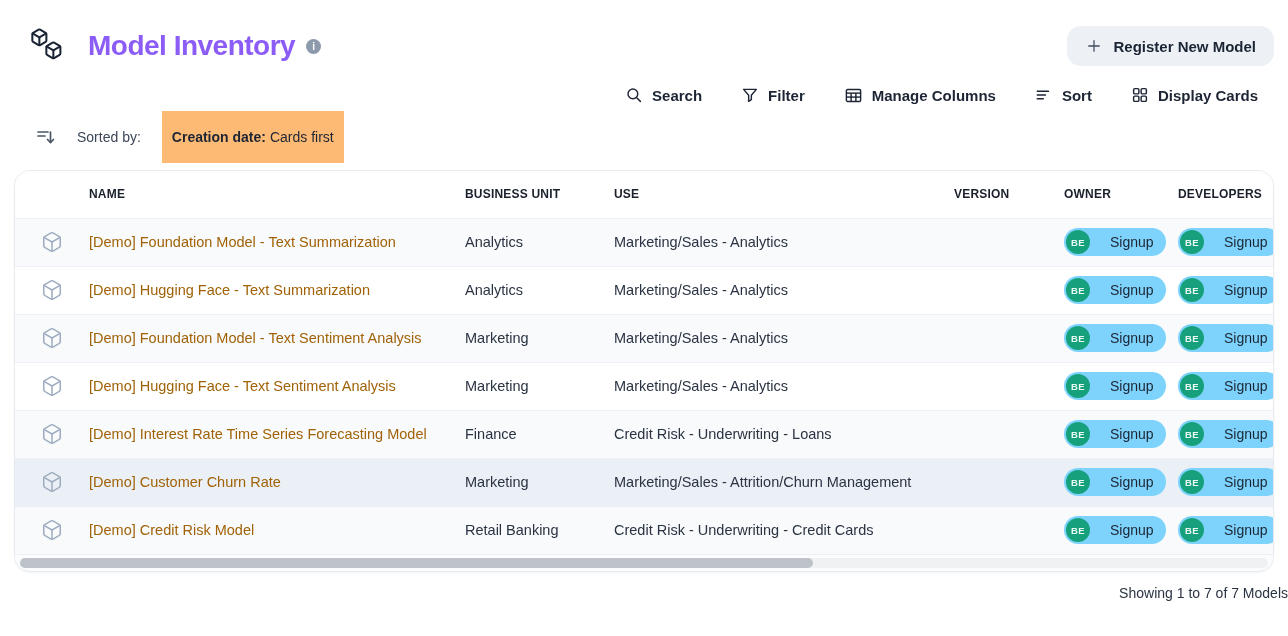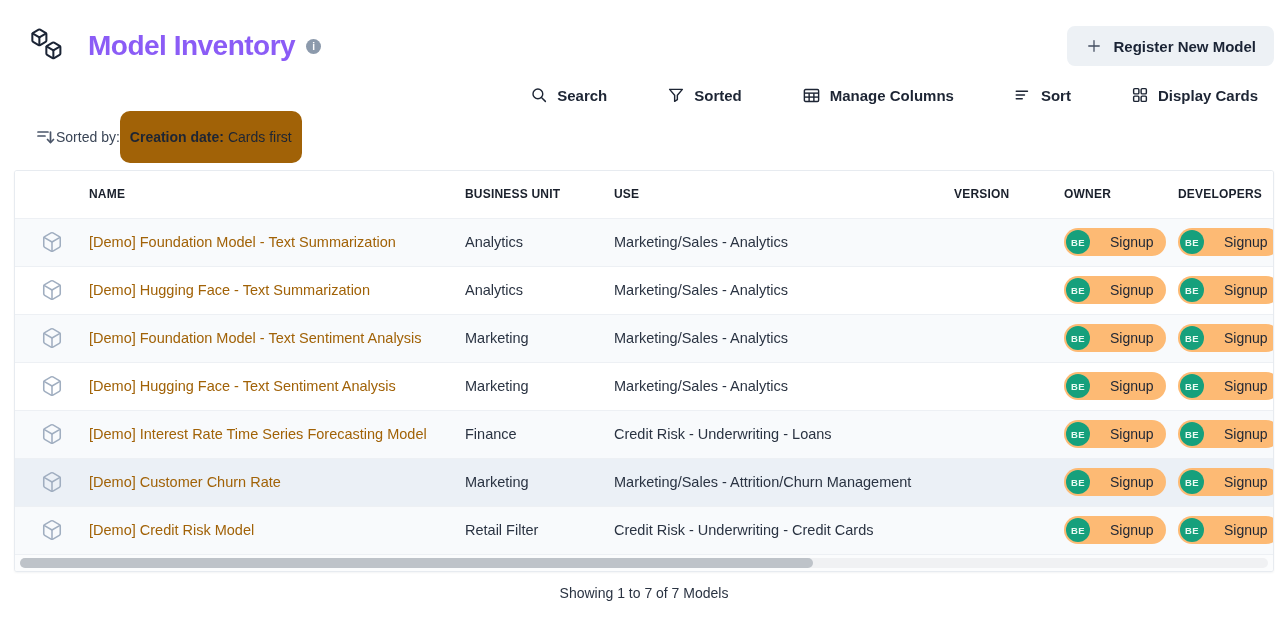"Register New Model" .register-btn { border-radius: 8px -> 14px }
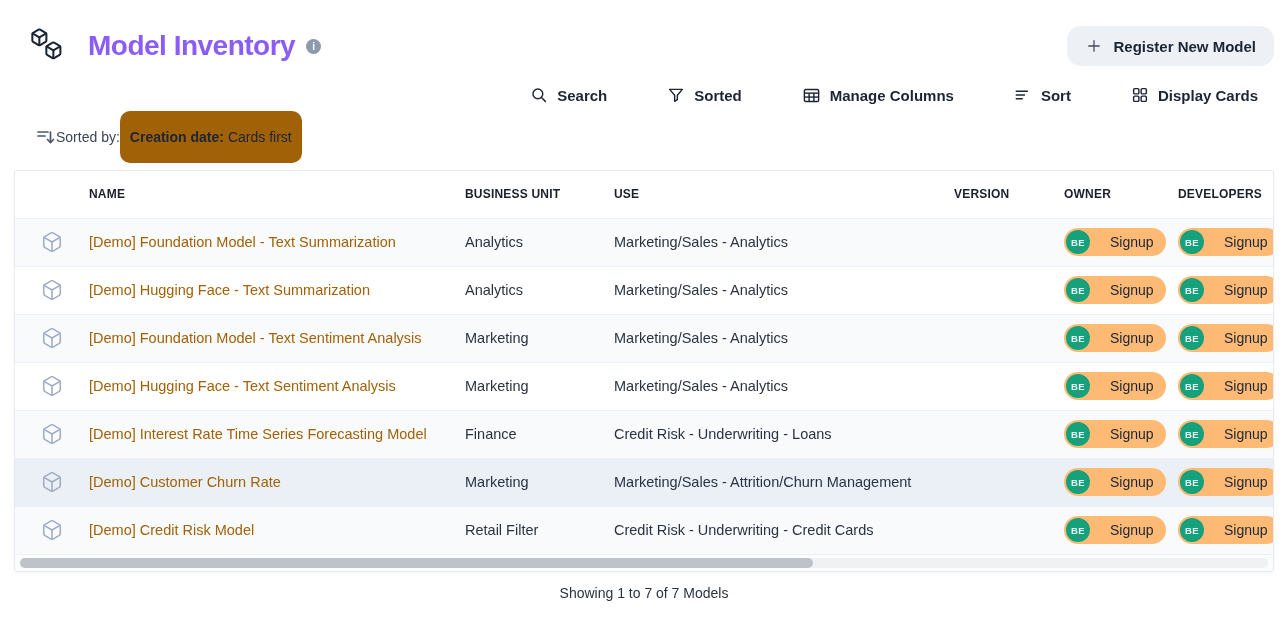"Search" .toolbar { gap: 60px -> 39px }
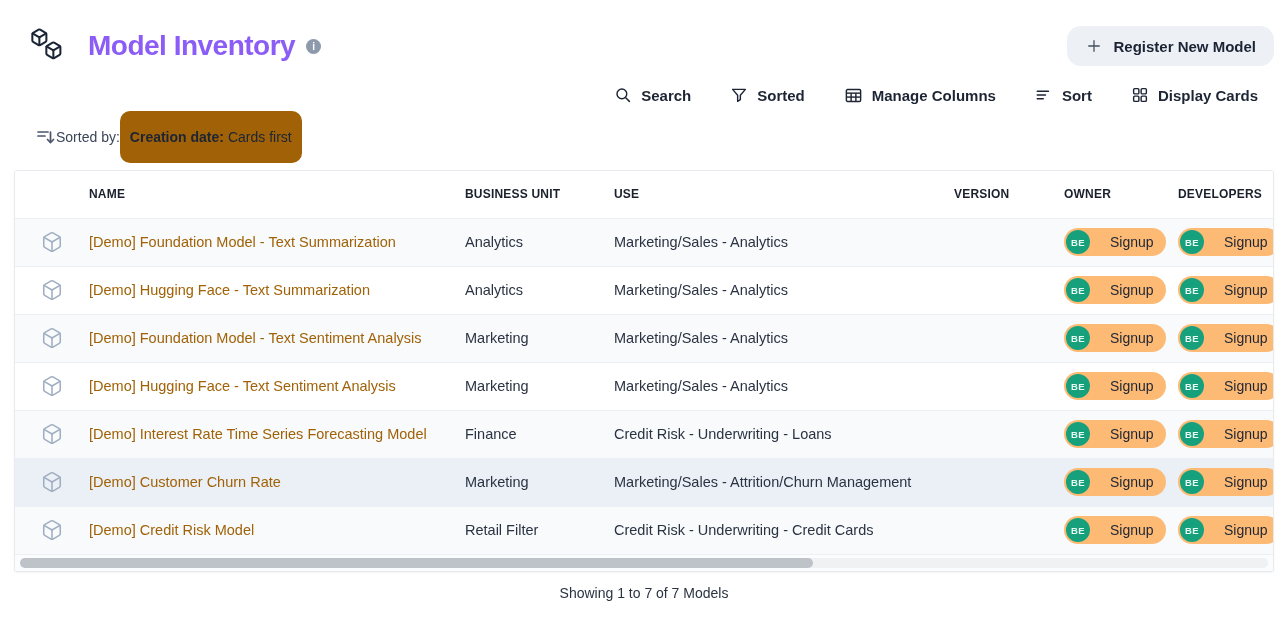"Sorted" span { text: Sorted -> Filter }
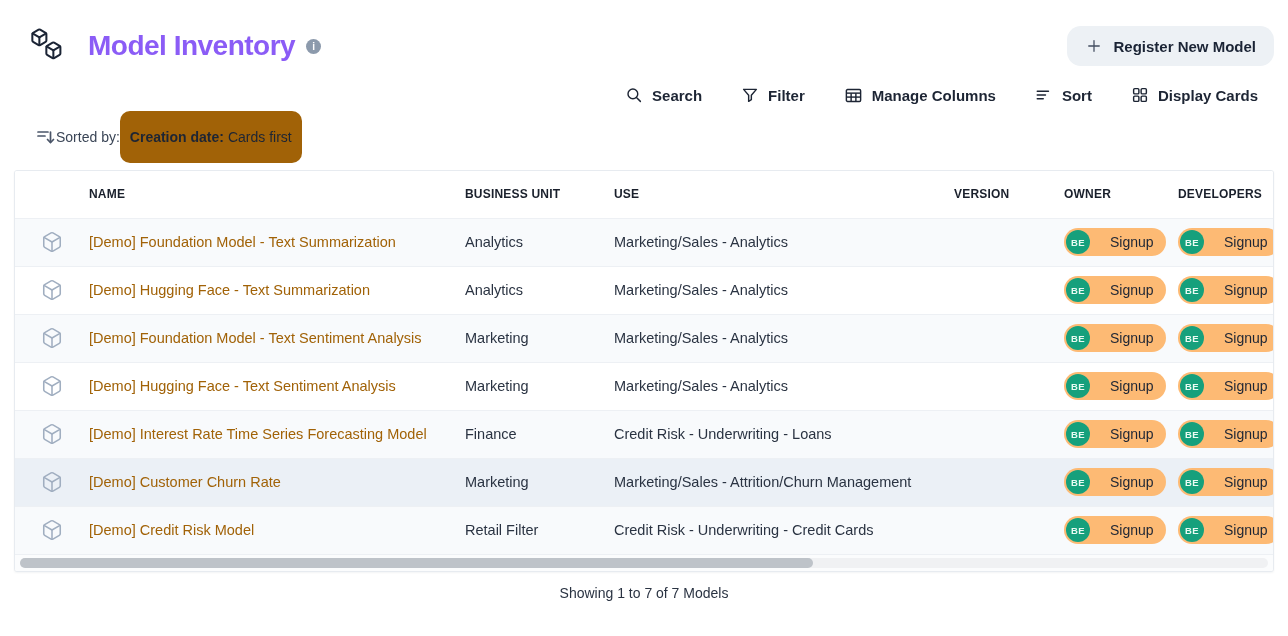"Sorted by:" .sortbar { gap: 0 -> 21px }
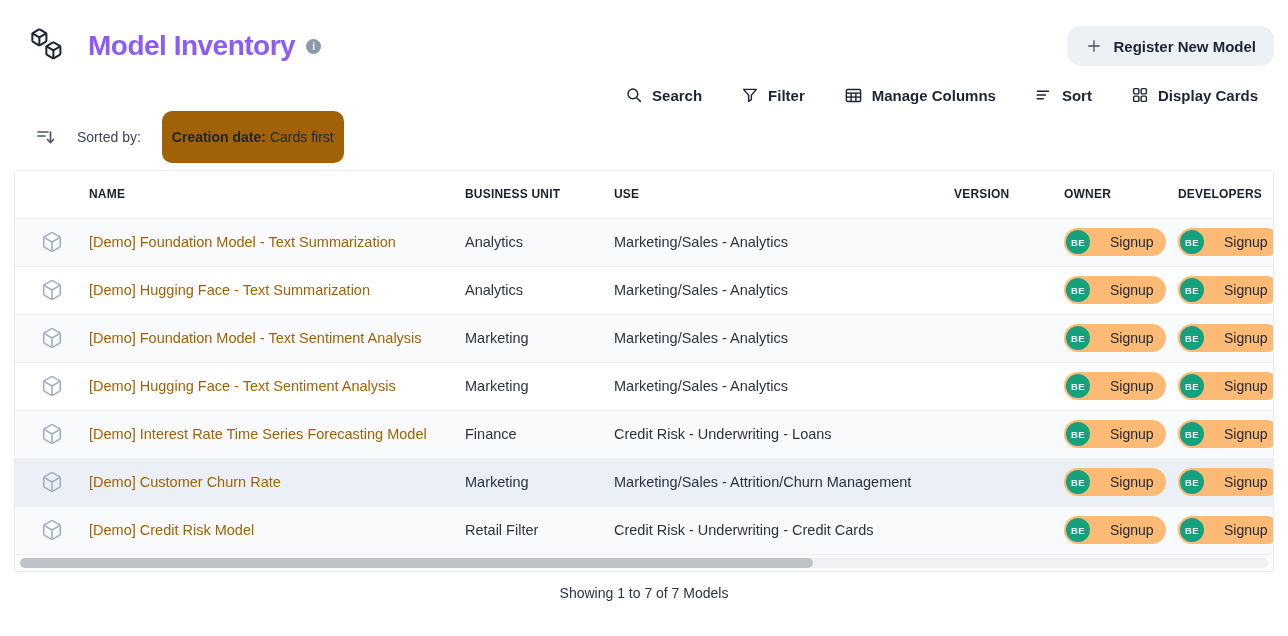"Creation date:" .sort-badge { background: #a16207 -> #fdba74; border-radius: 10px -> 0 }
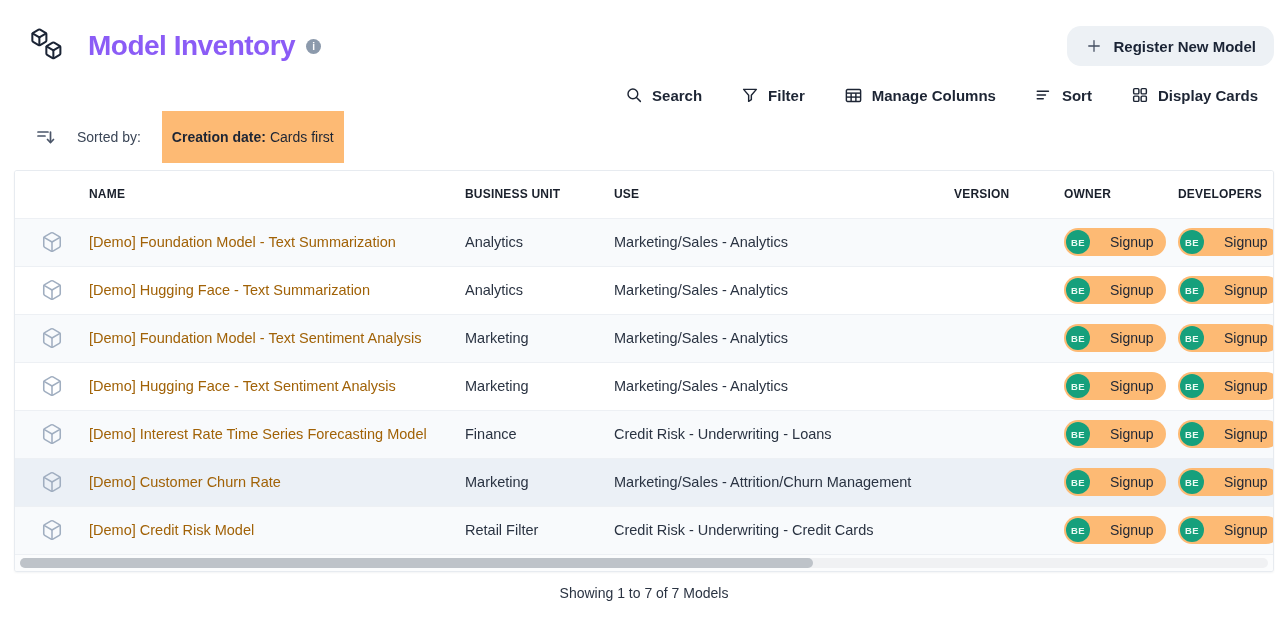"NAME" .card { border-radius: 3px -> 16px }
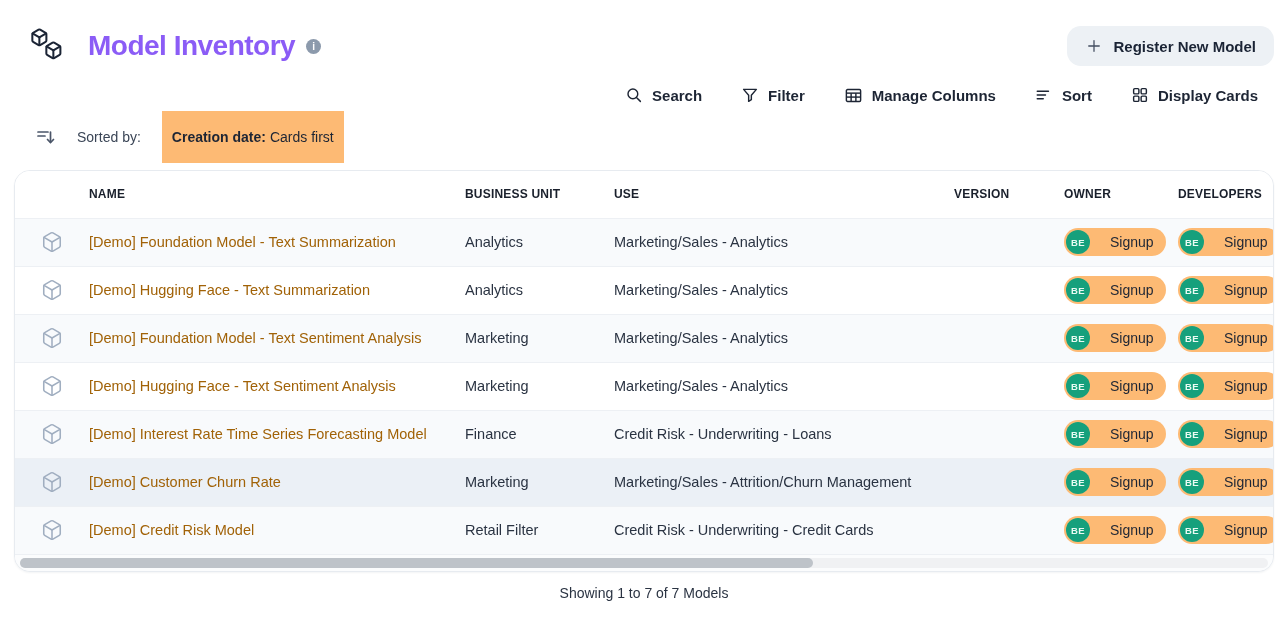"BE" .pill { background: #fdba74 -> #7dd3fc }
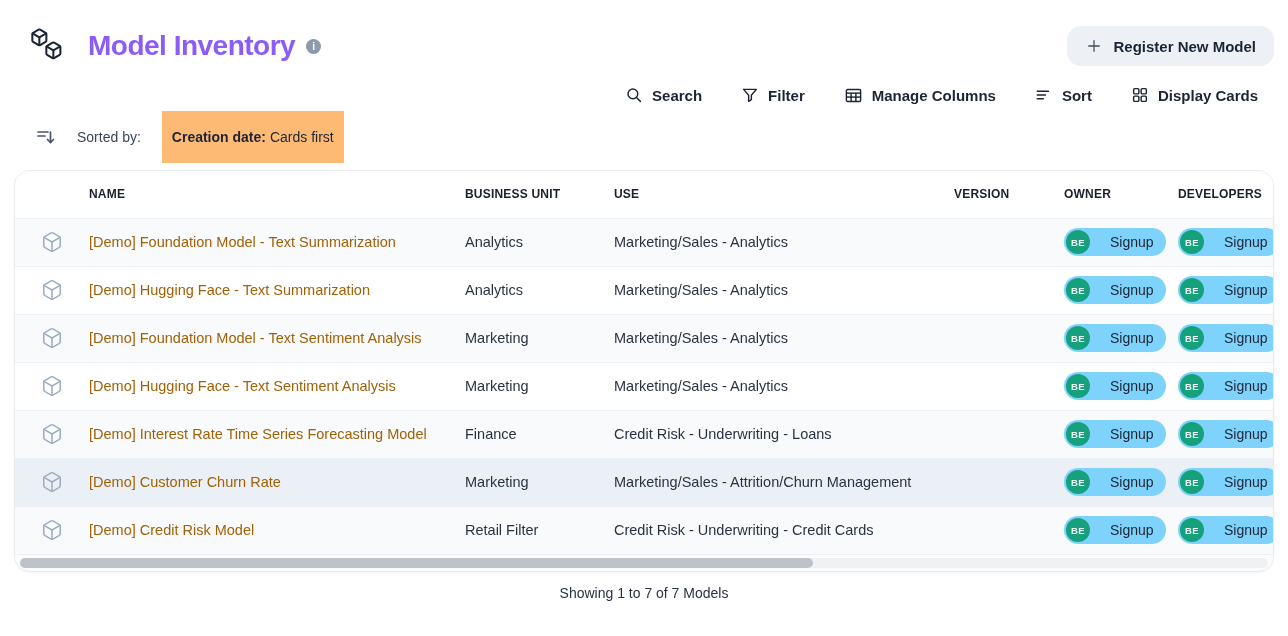"Retail Filter" td { text: Filter -> Banking }
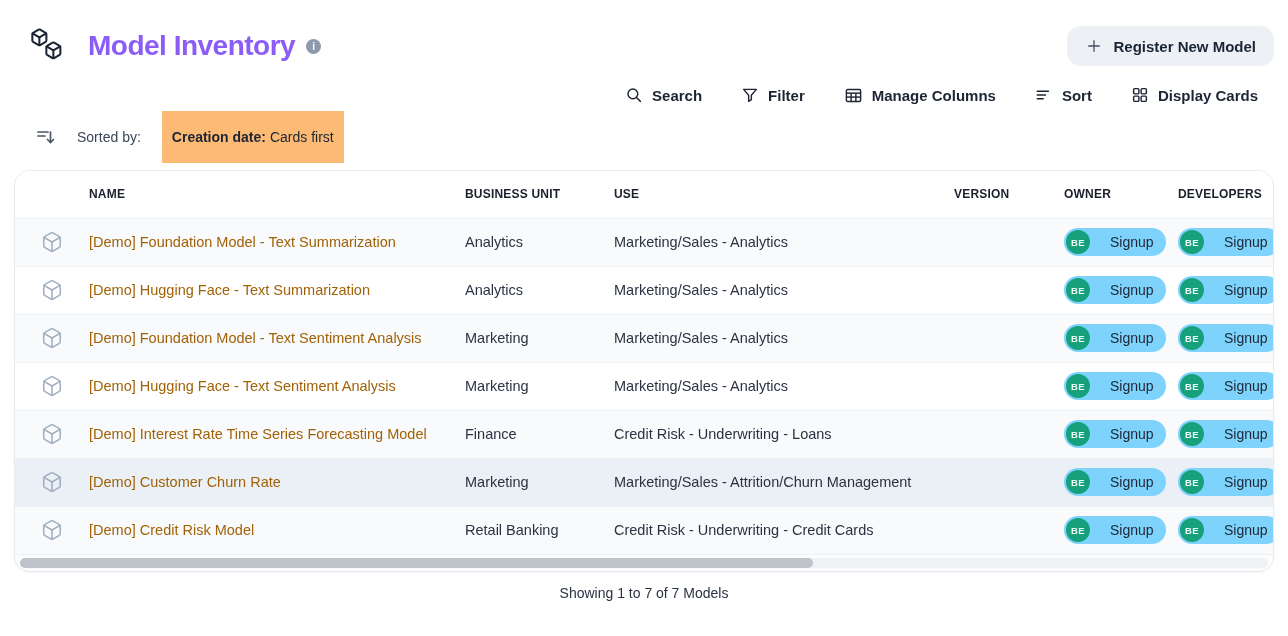"Showing 1 to 7 of" .footer { text-align: center -> right }
